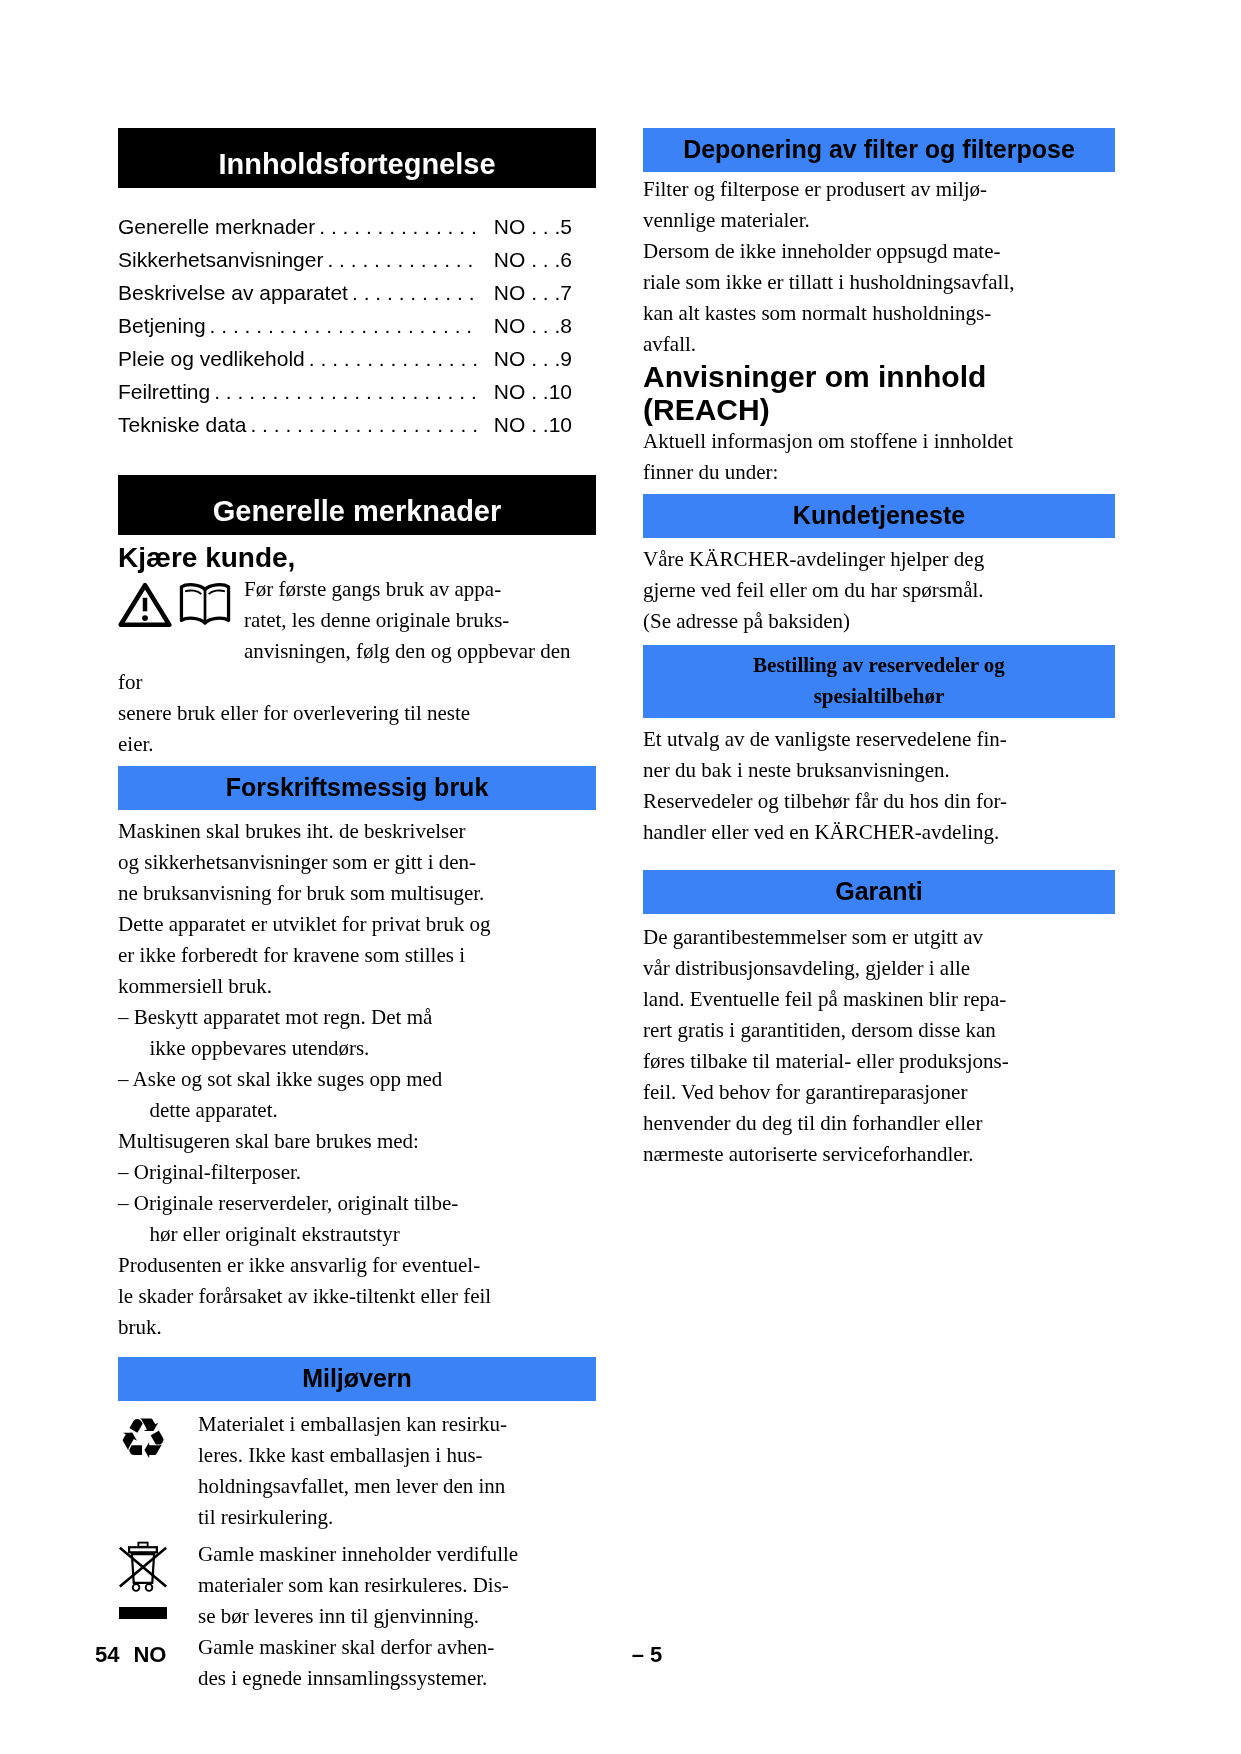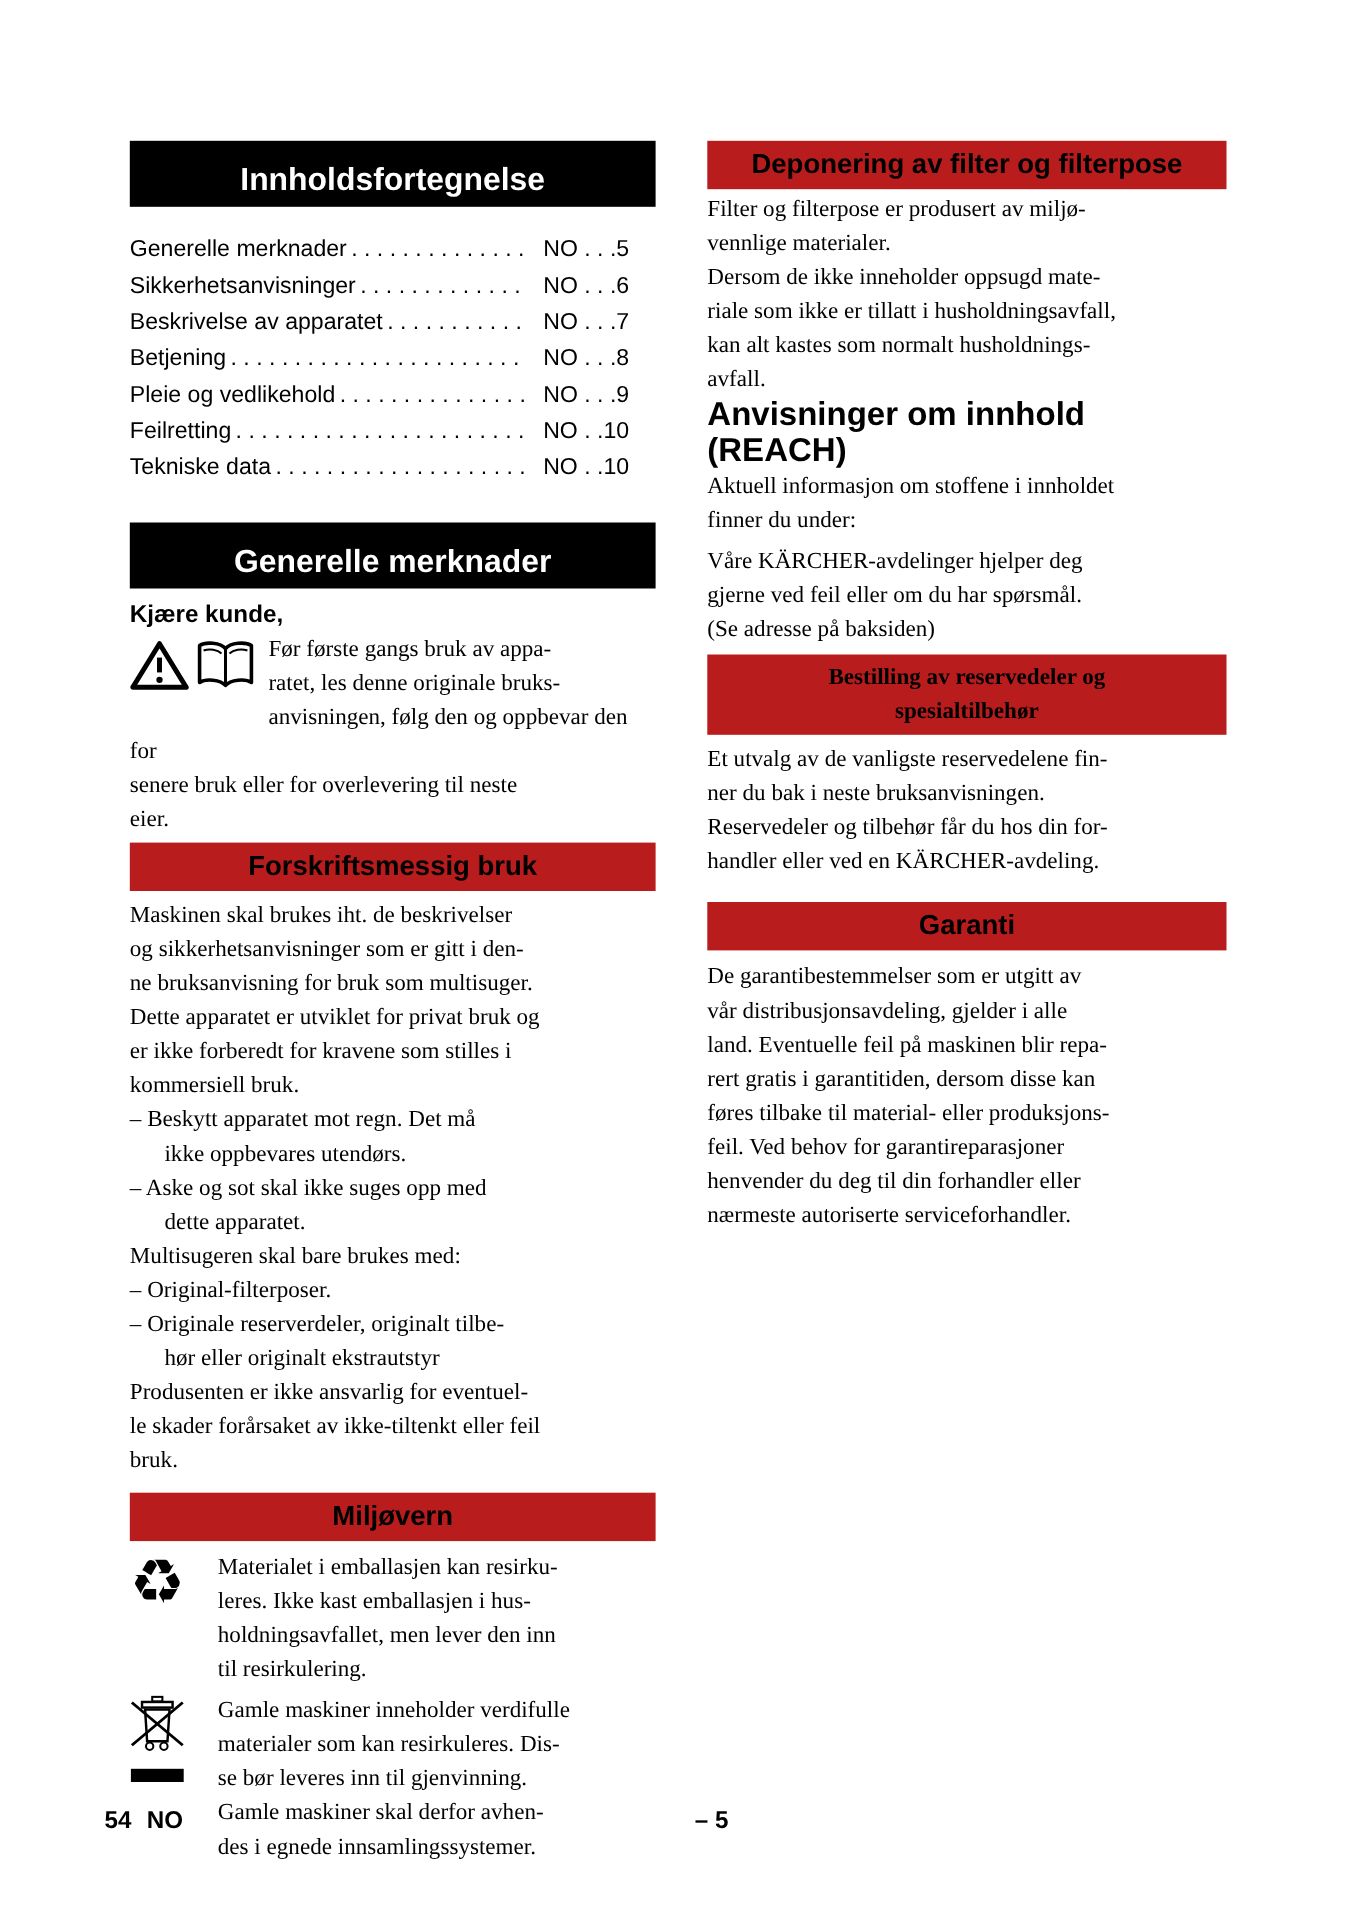"Deponering av filter og filterpose" .bar-gray { background: #b91c1c -> #3b82f6 }
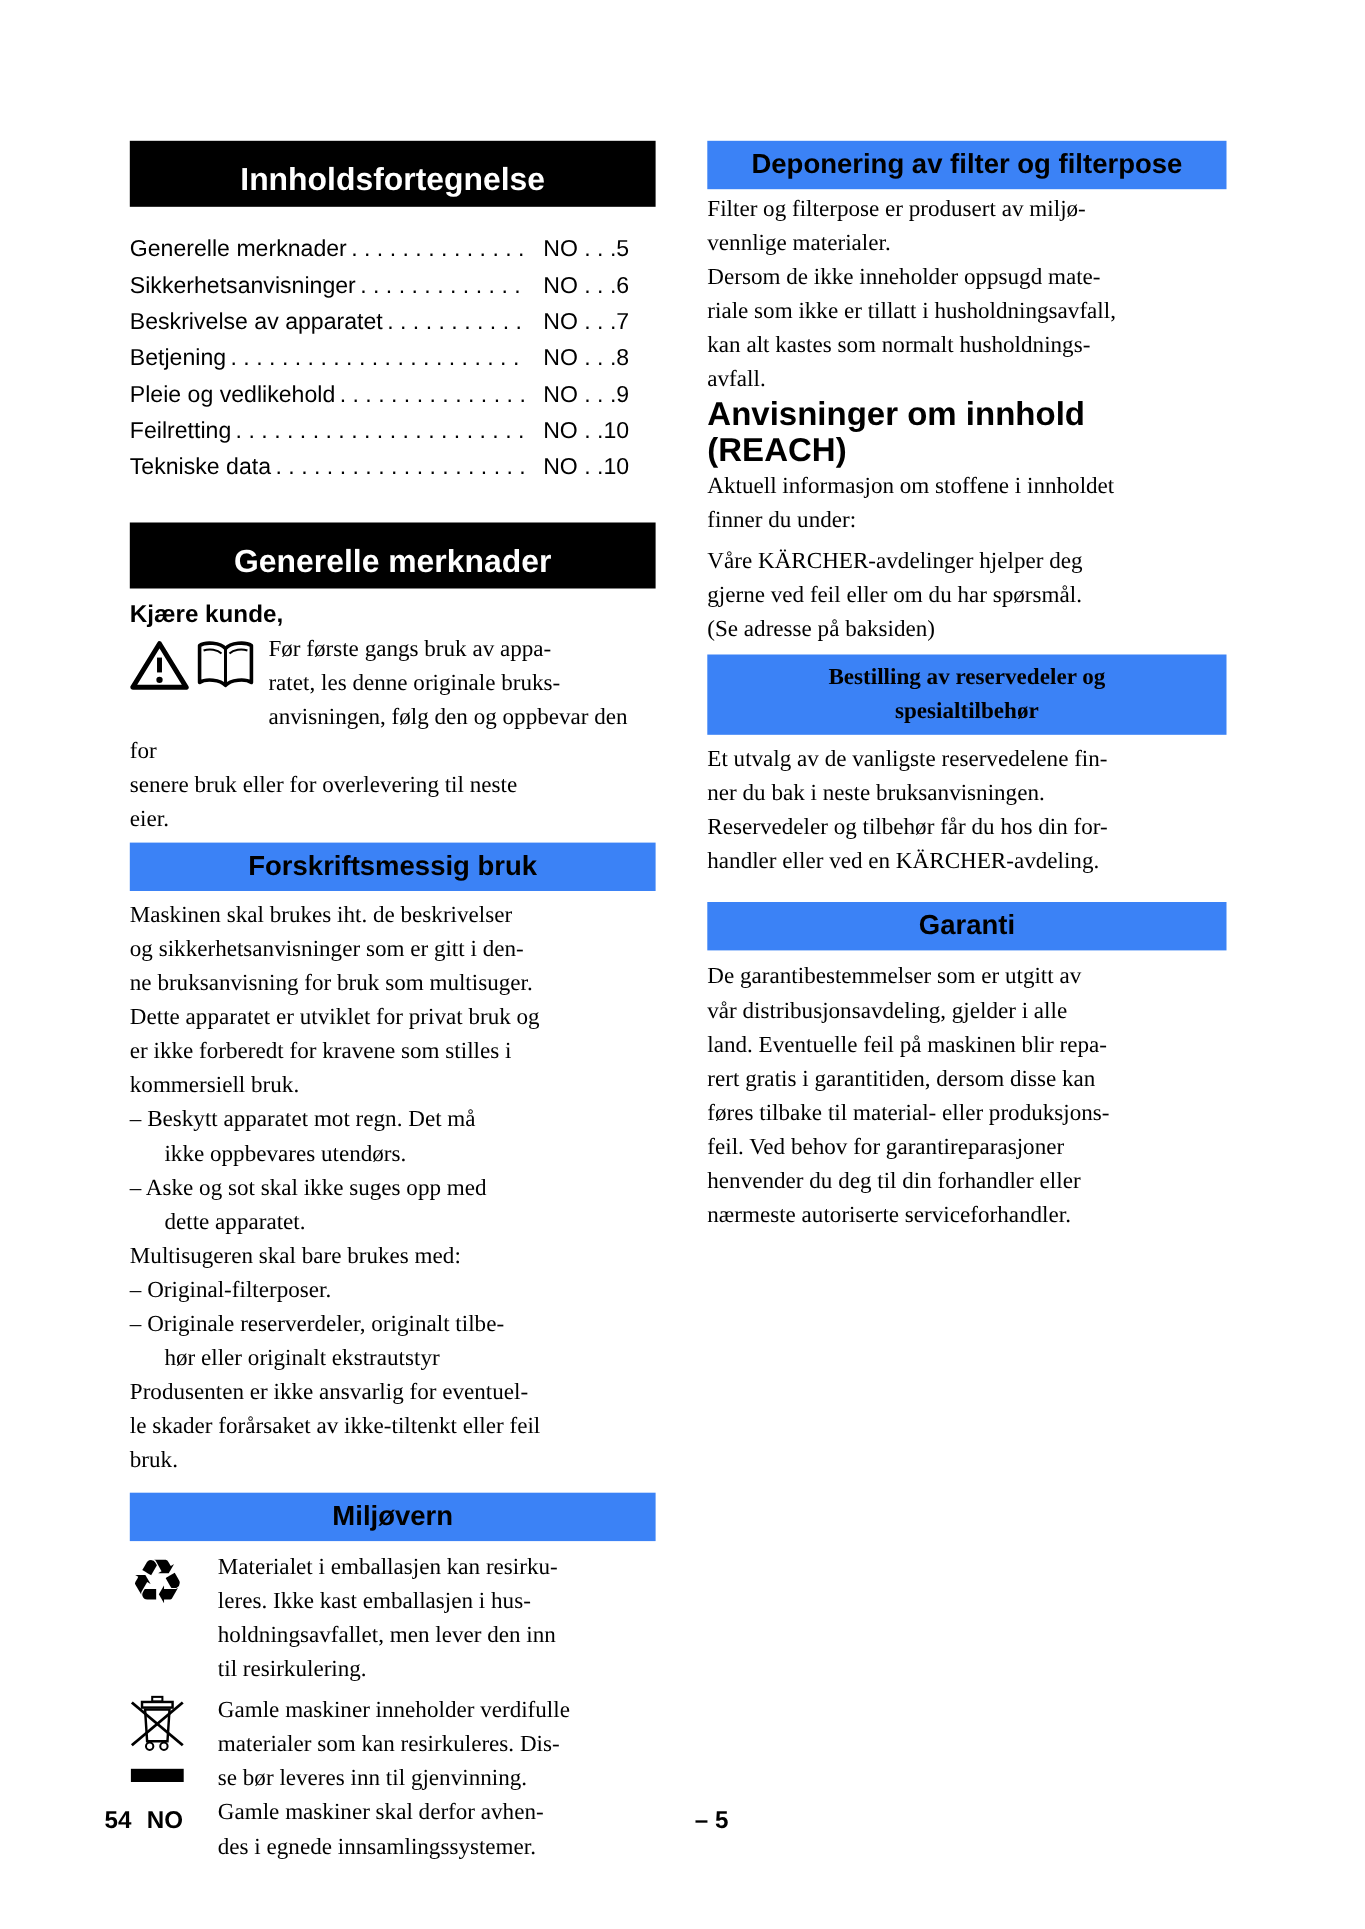"Kundetjeneste" div.bar-gray { html: none -> <div>Kundetjeneste</div> }
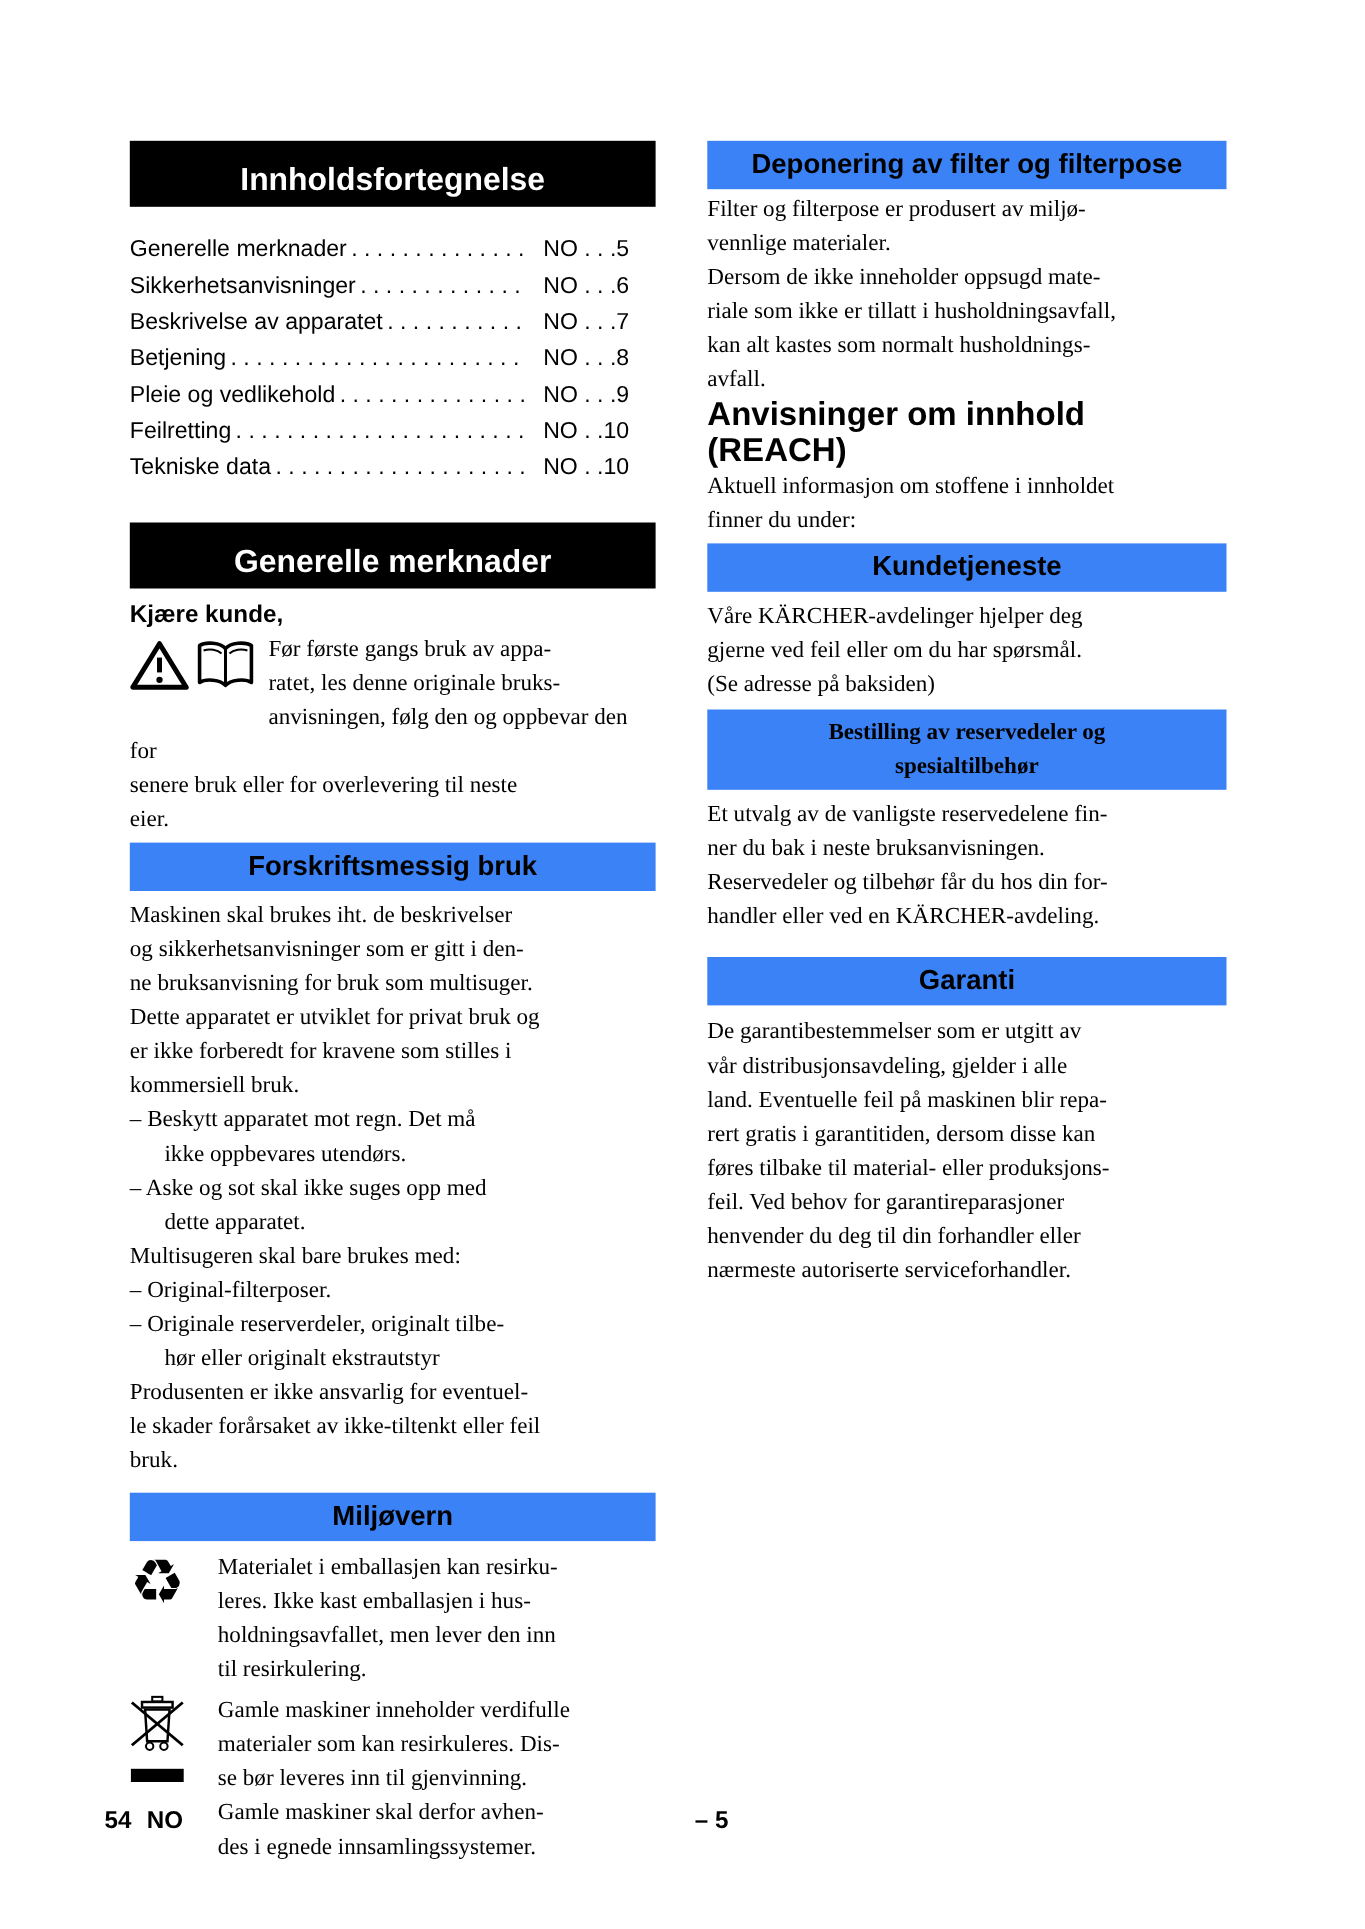"Kjære kunde," .salutation { font-size: 22px -> 28px }
